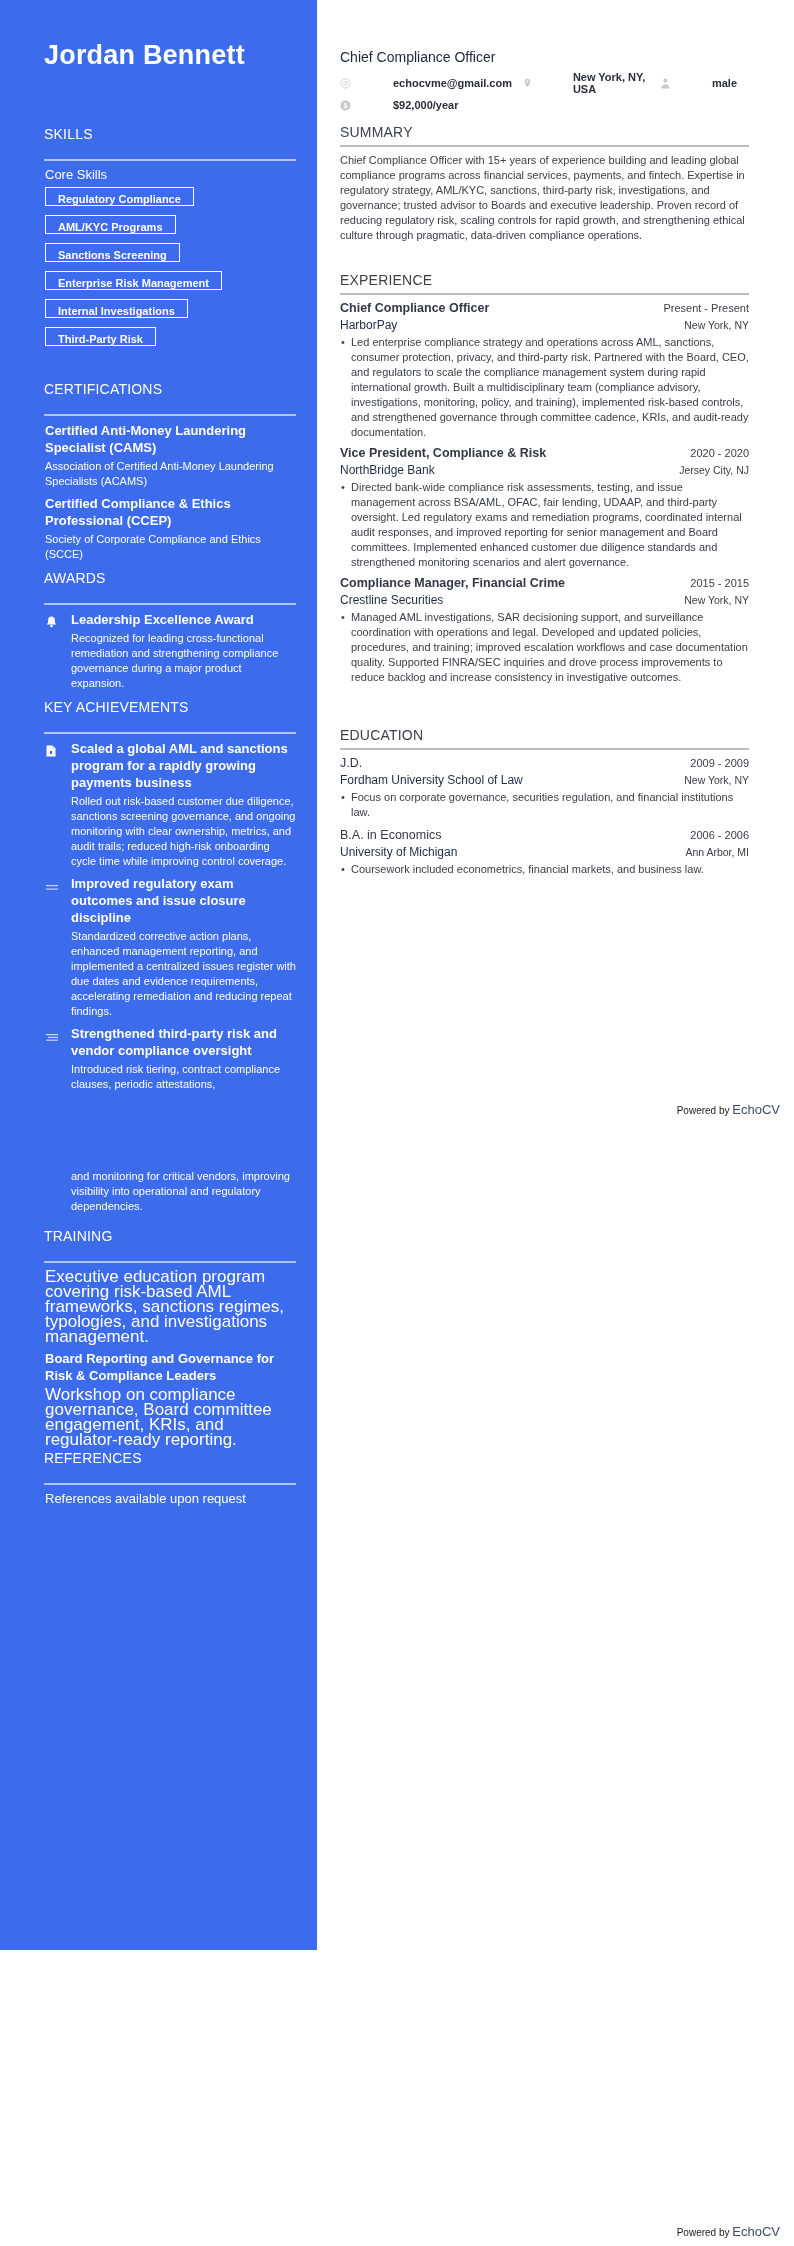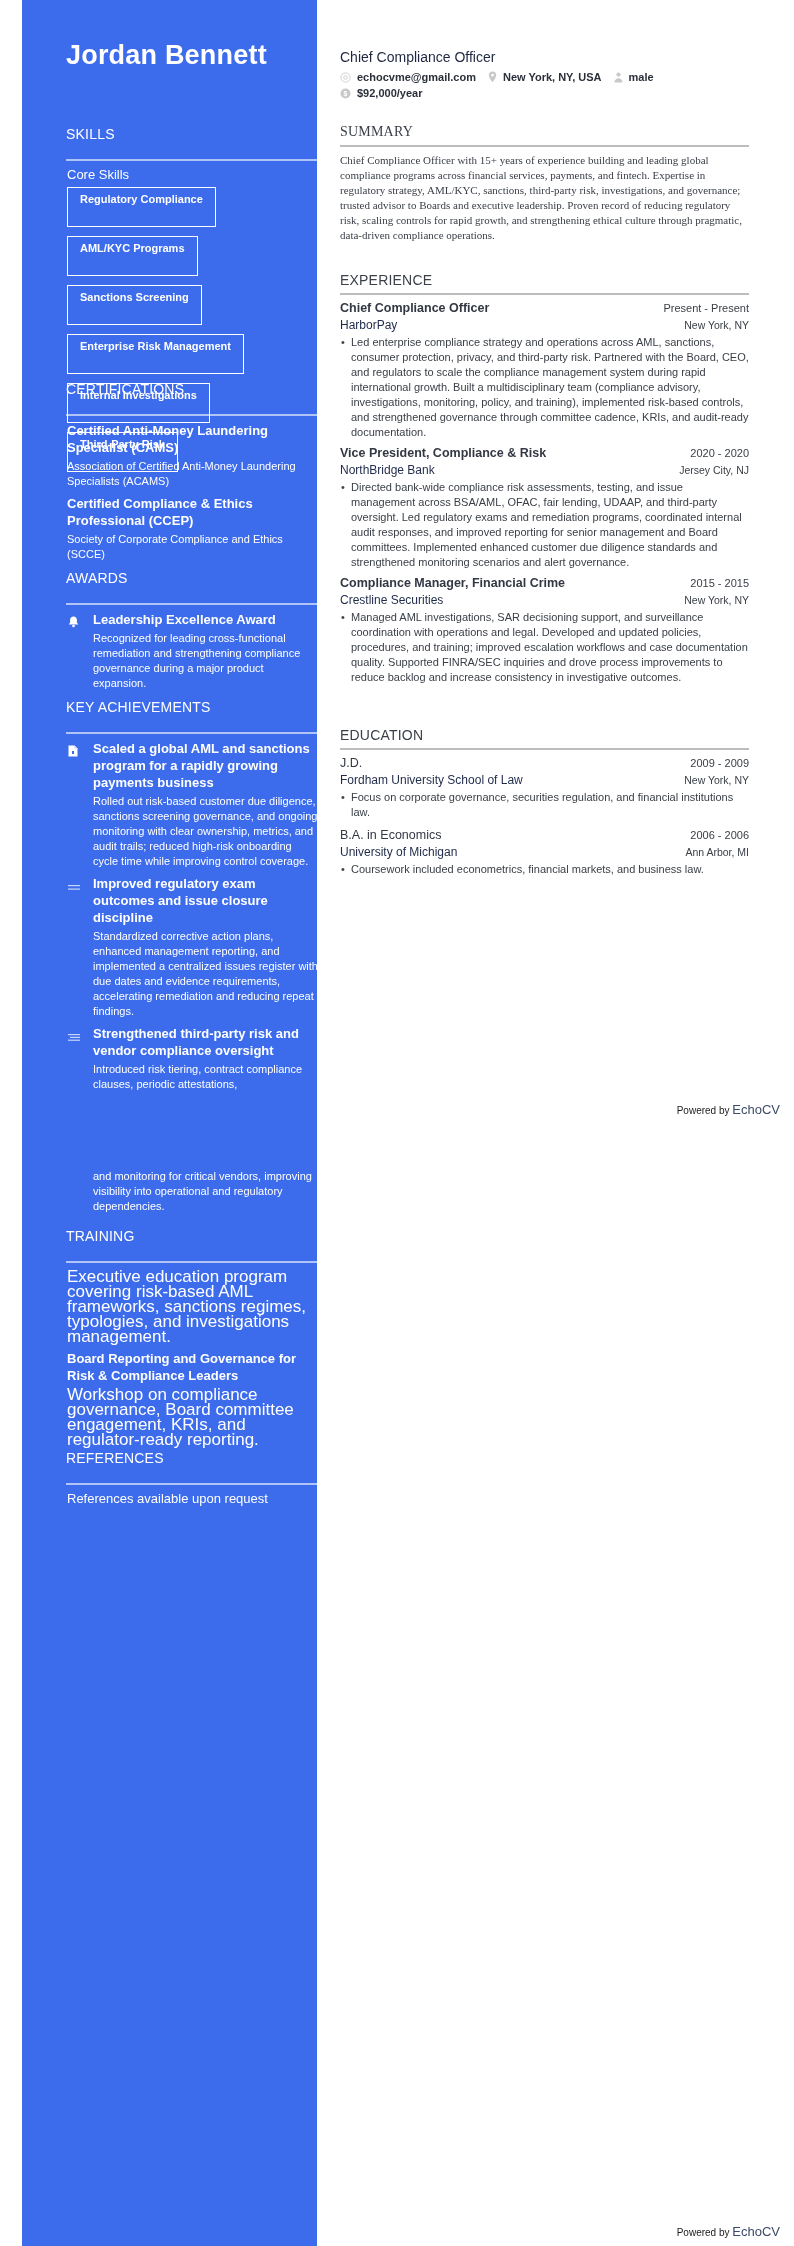"Jordan Bennett" .sidebar { height: 2246px -> 1950px; margin-left: 22px -> none }
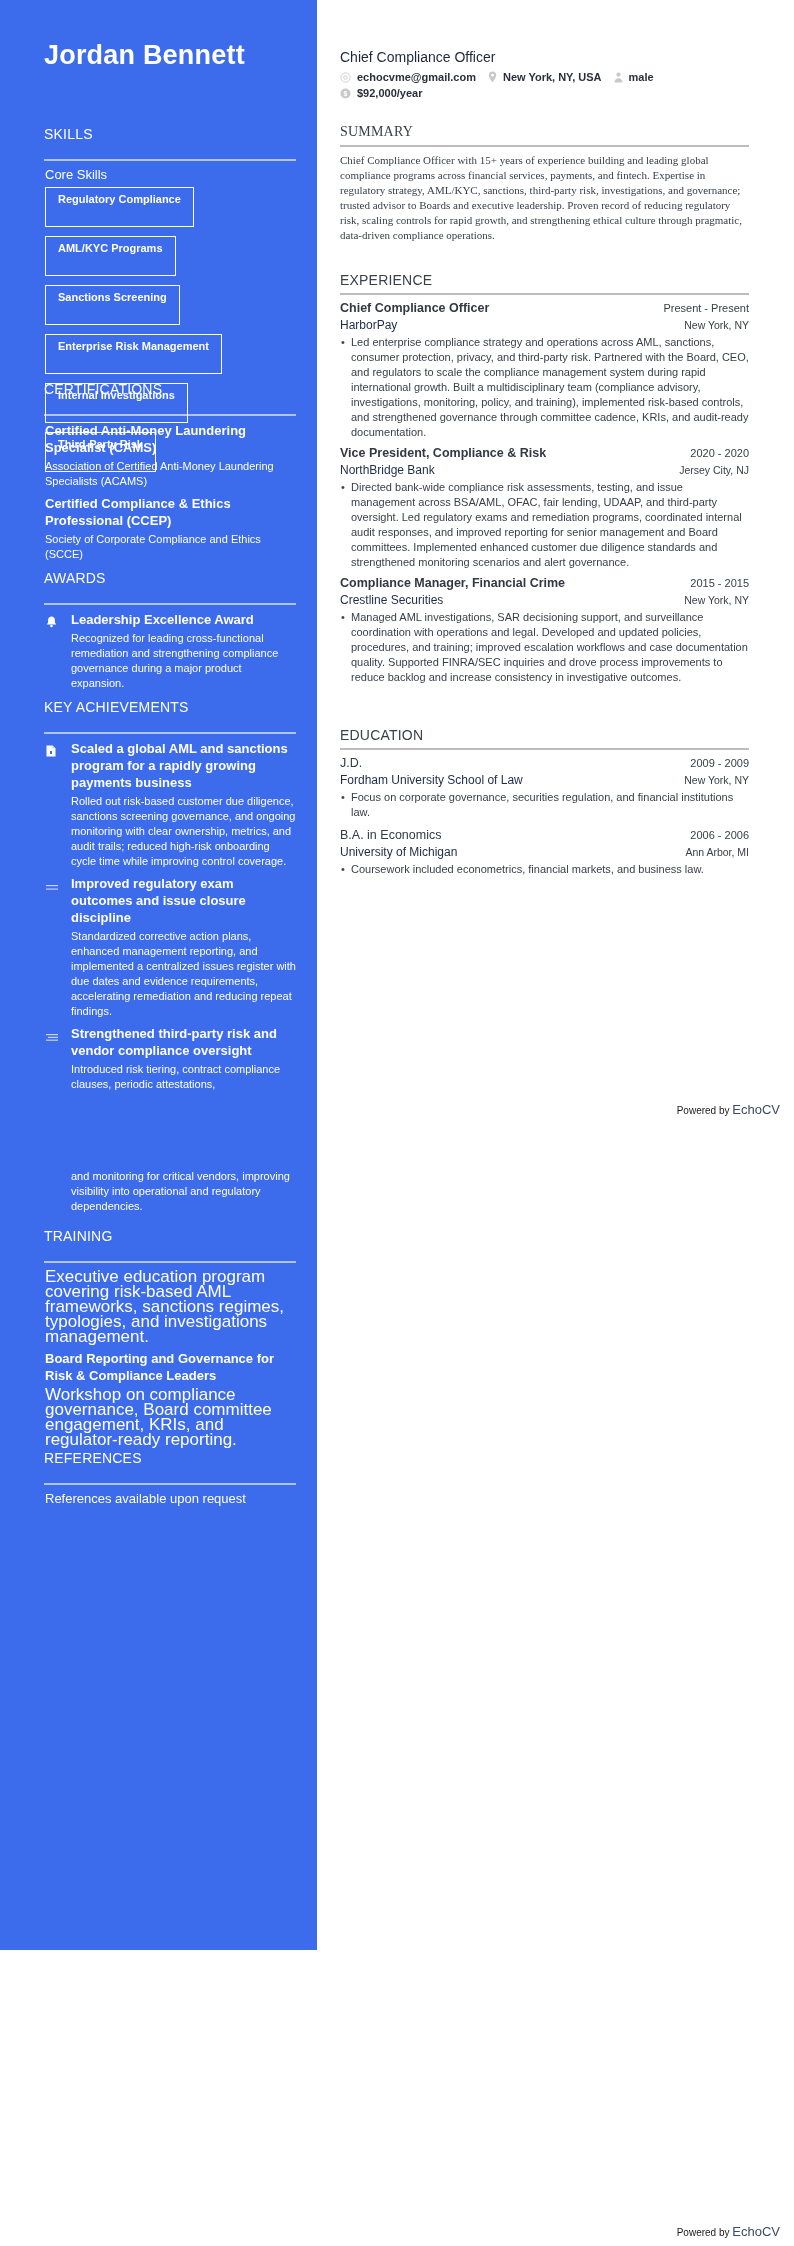"echocvme@gmail.com" .contact-line .ci { gap: none -> 36px }
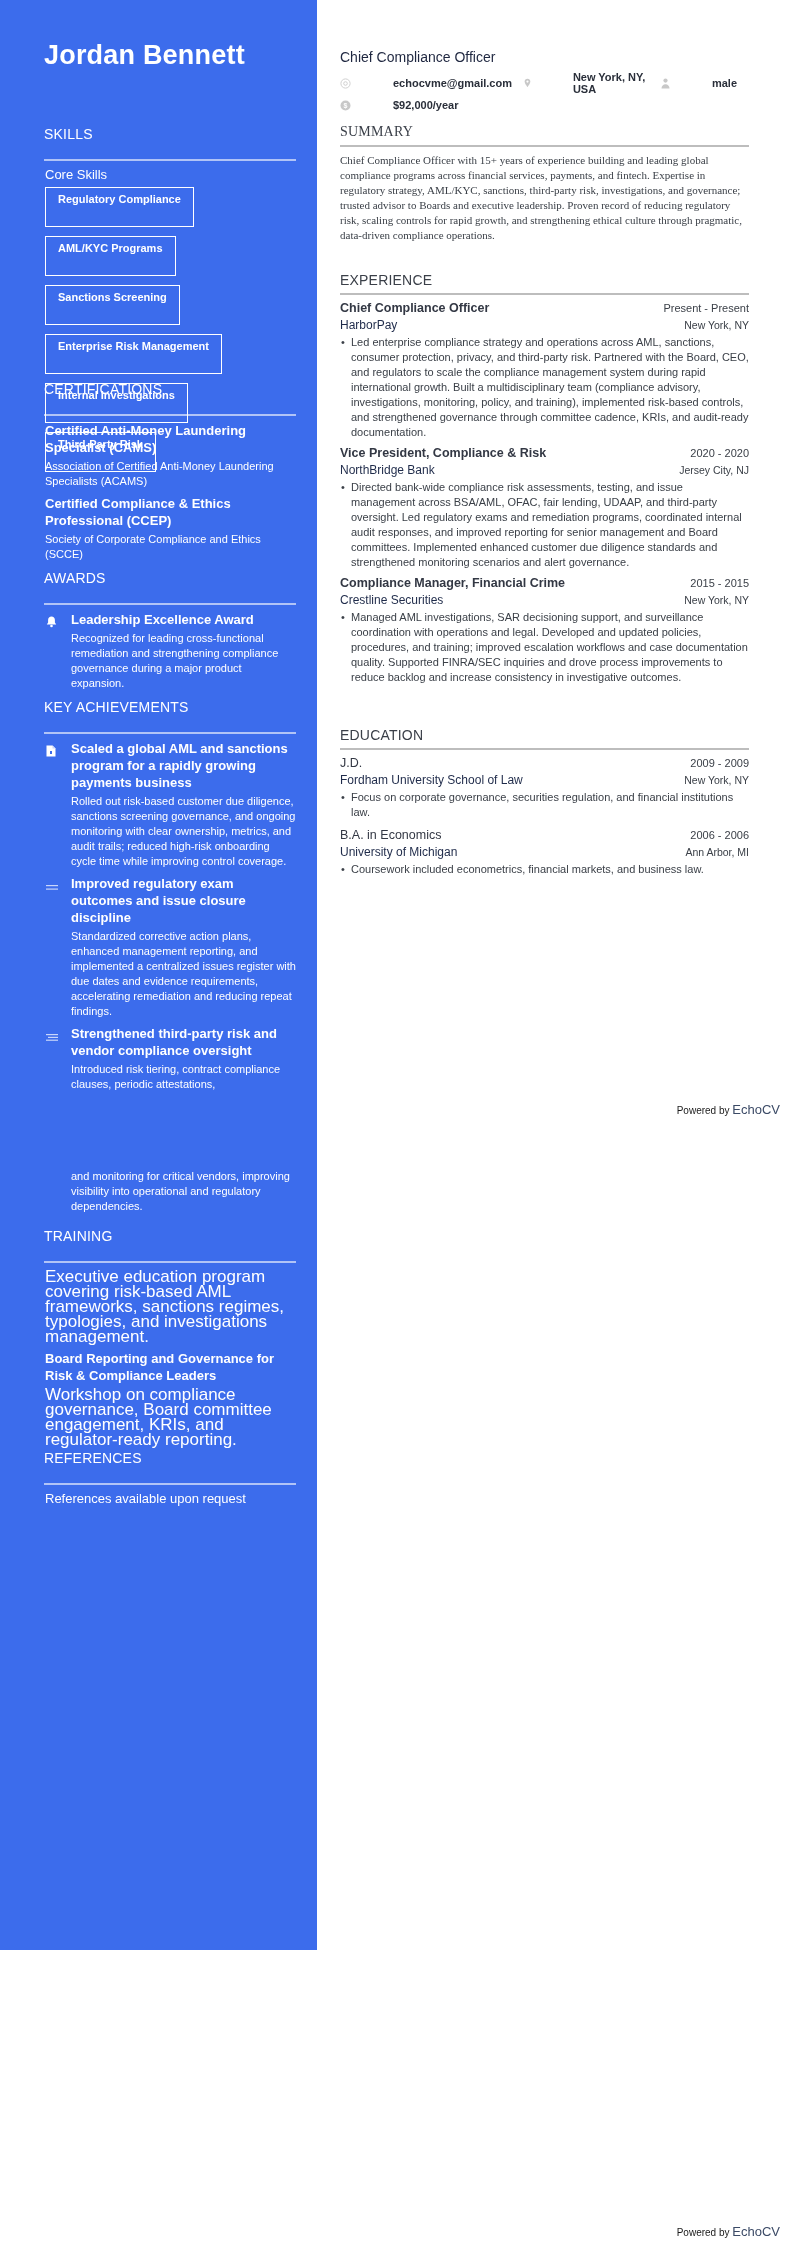"SUMMARY" section.main-block { font-family: Liberation Serif, serif -> none }
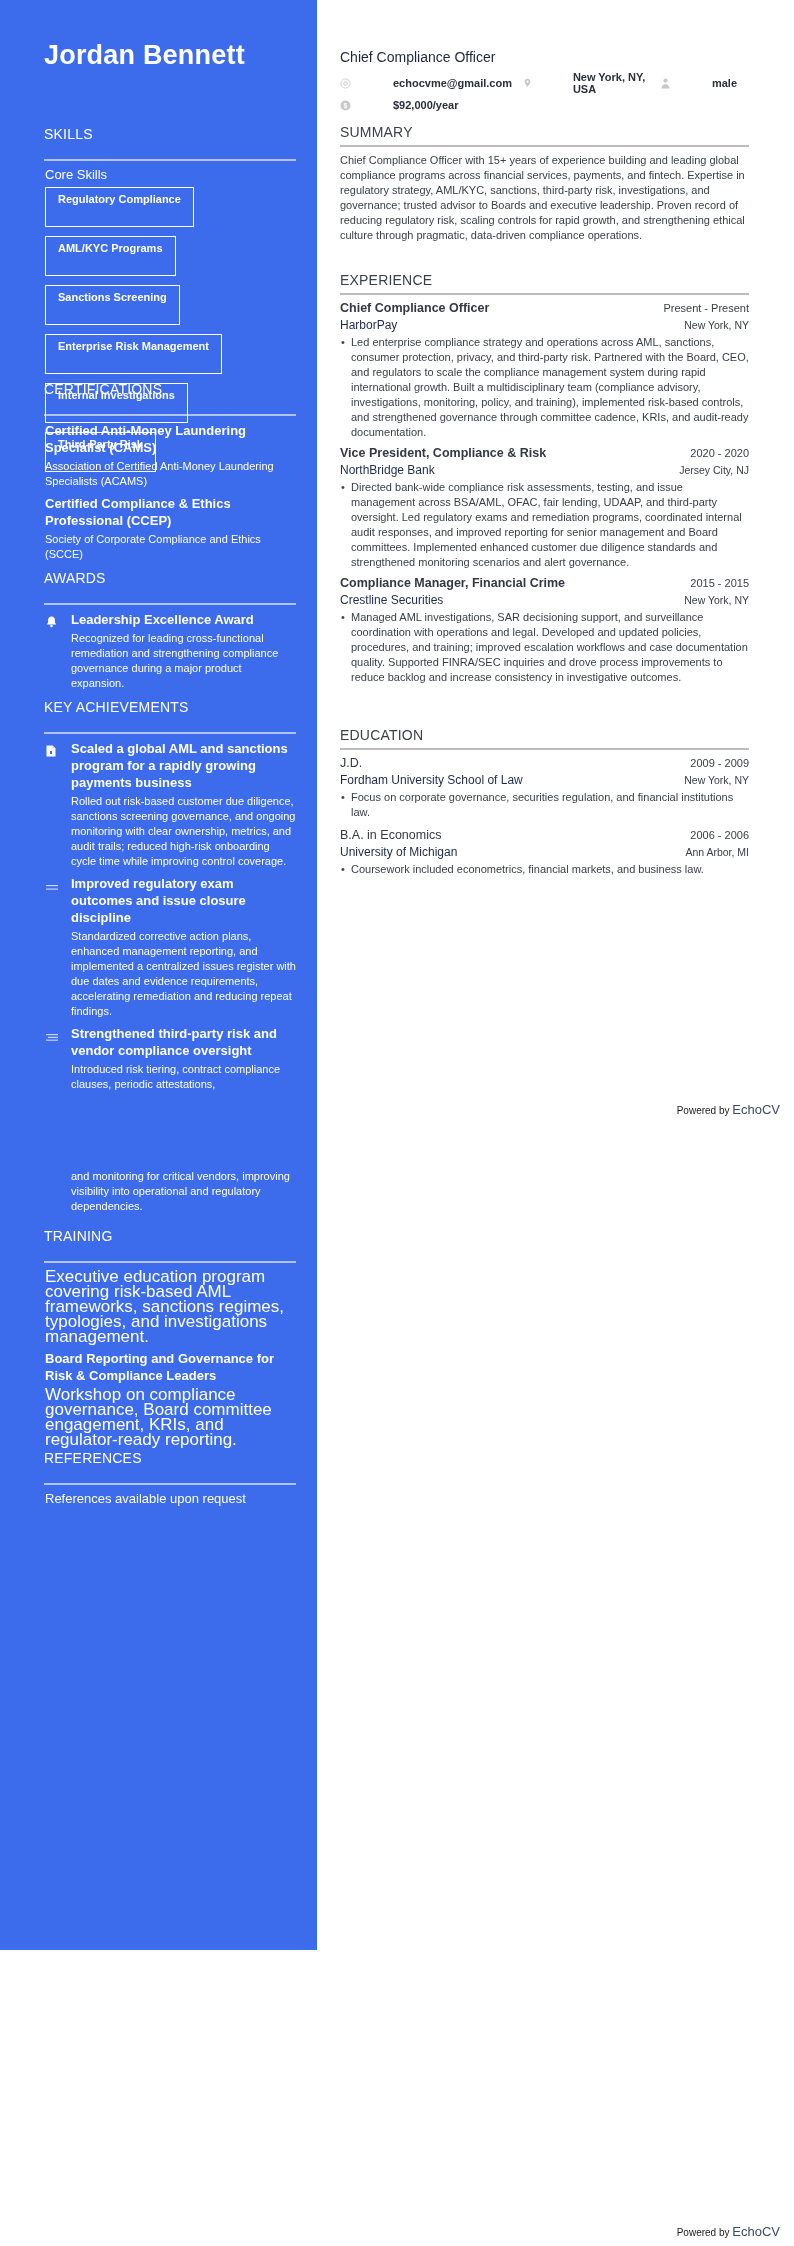"Regulatory Compliance" .skill-tag { padding: 5px 12px 21px 12px -> 5px 12px 0 12px }
